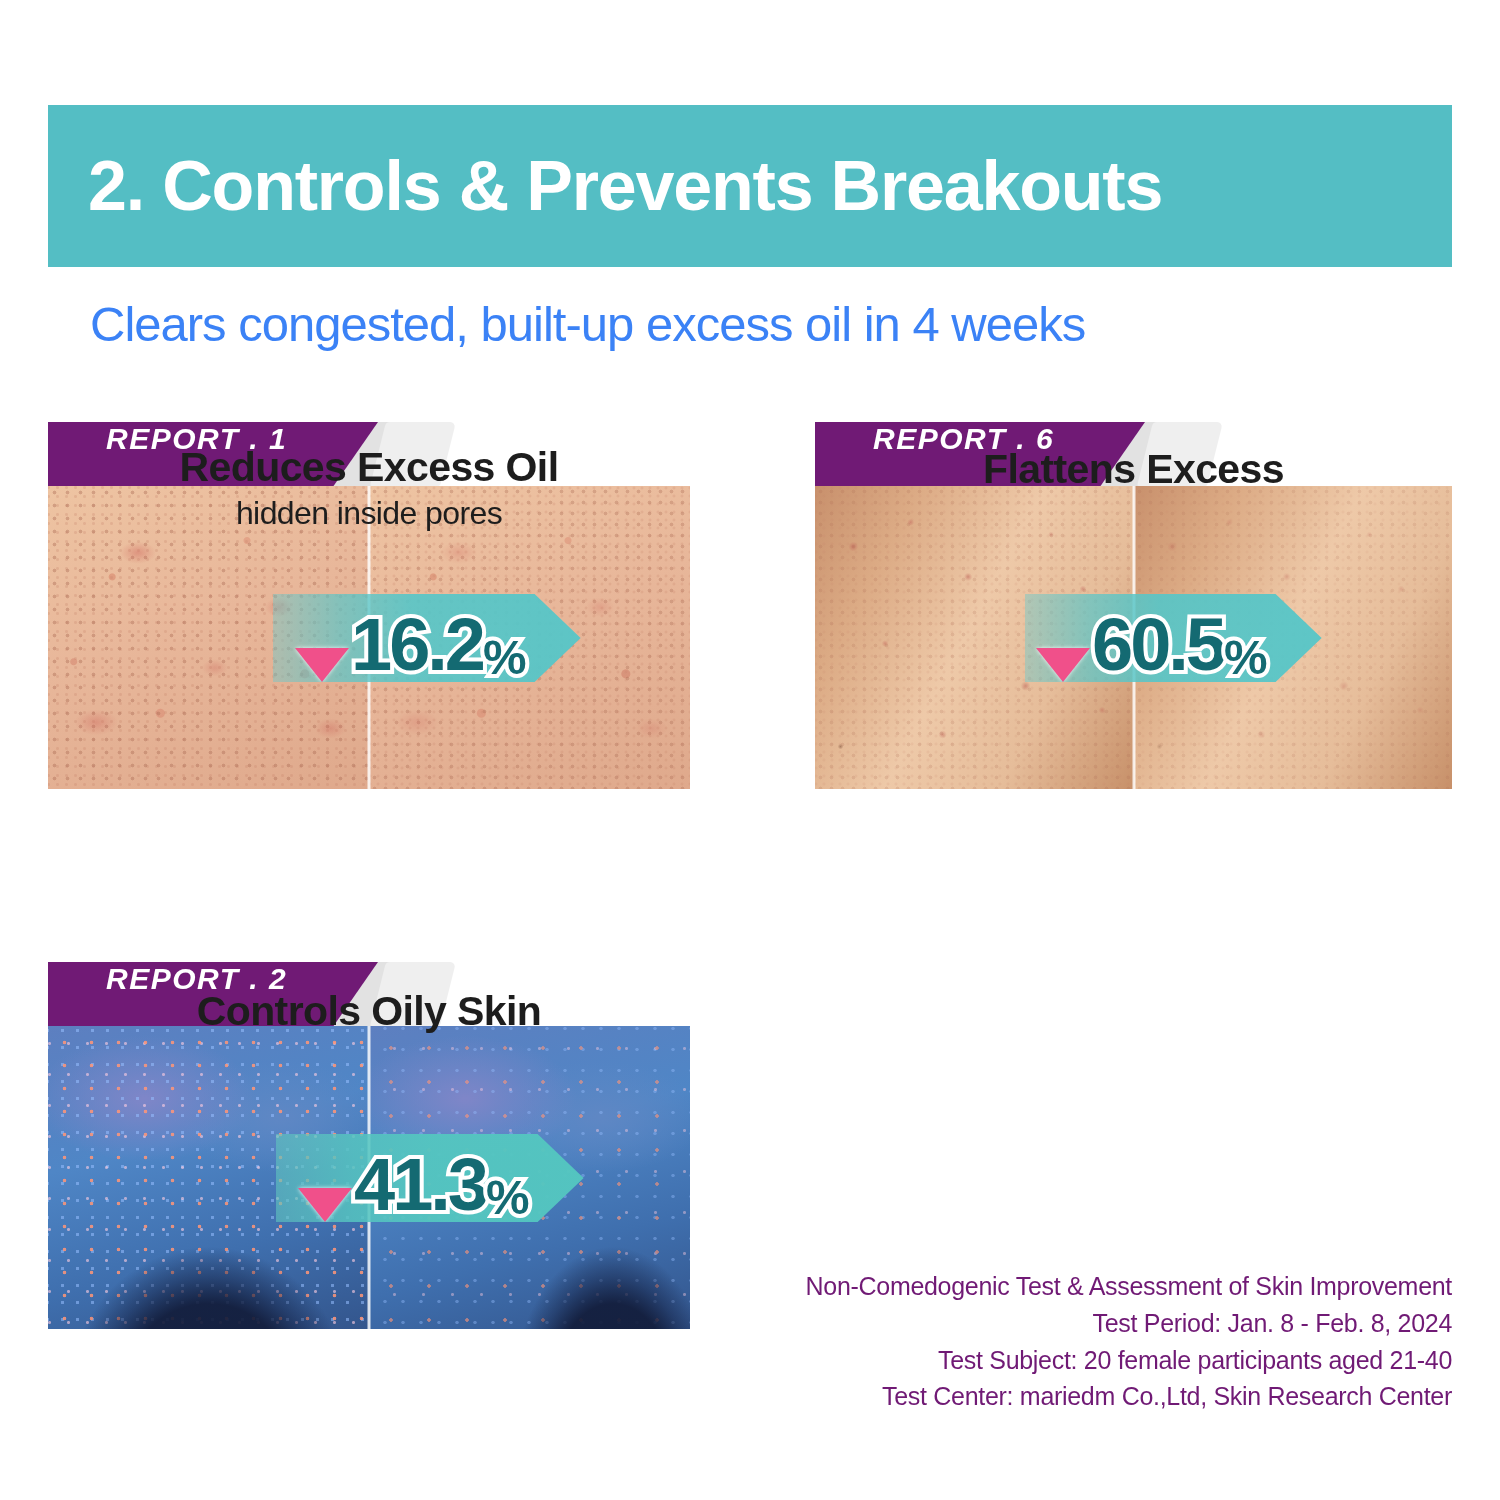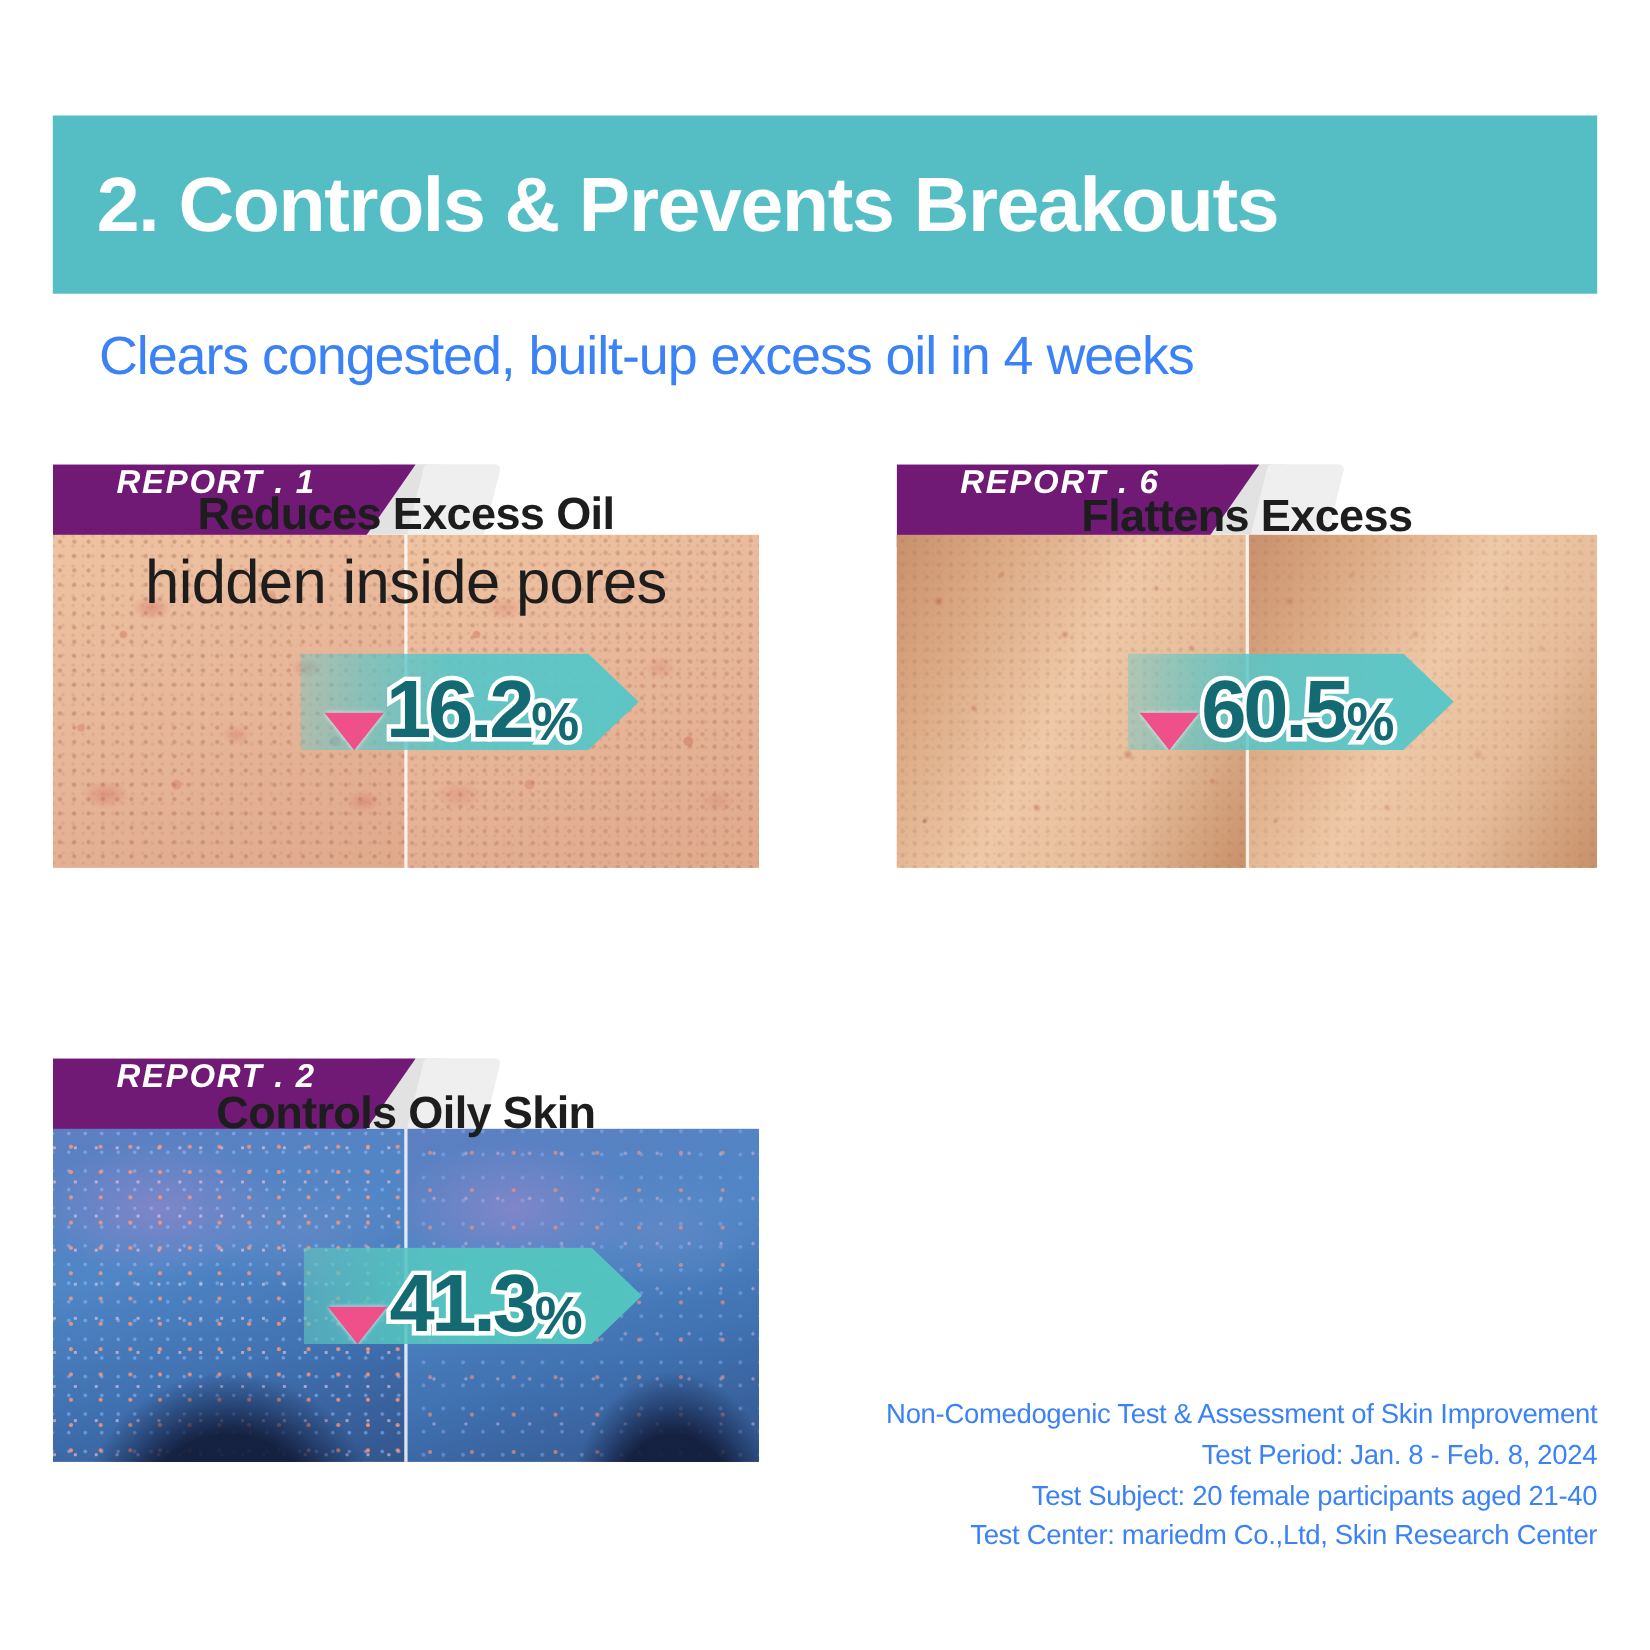"hidden inside pores" .caption-sub { font-size: 56px -> 32px }
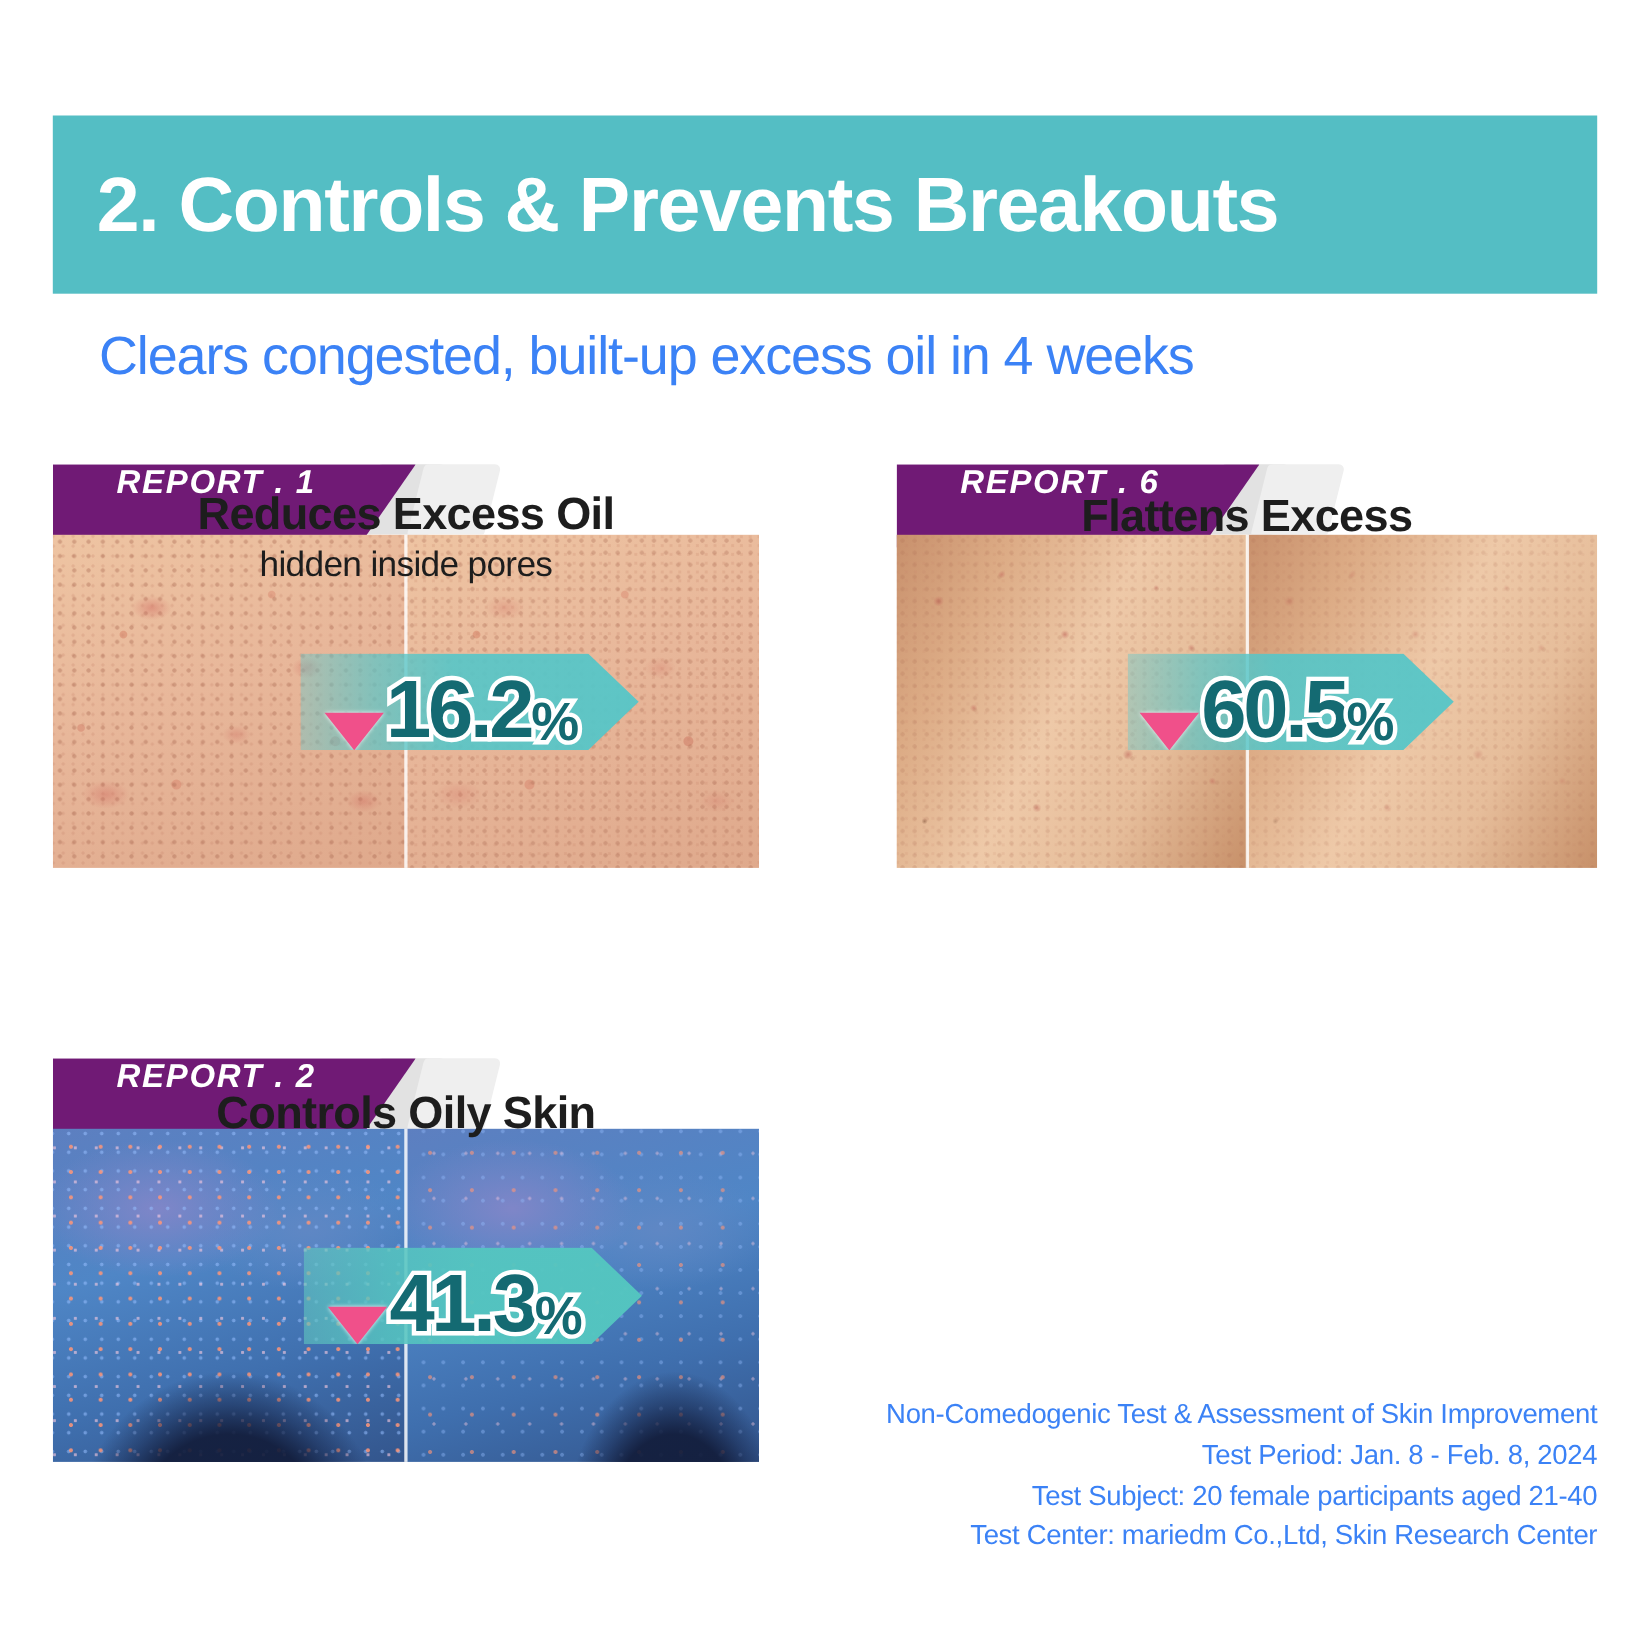"Non-Comedogenic Test & Assessment of" #footnote { color: #3b82f6 -> #701a75 }
